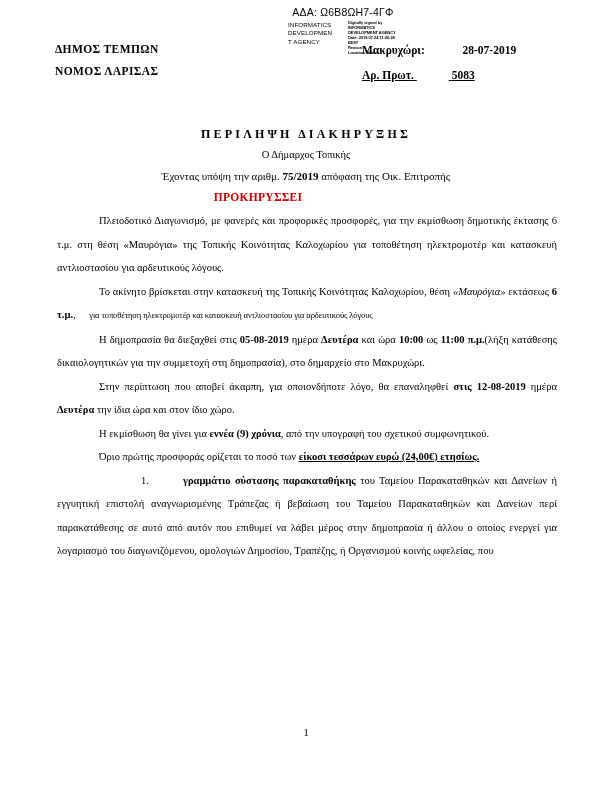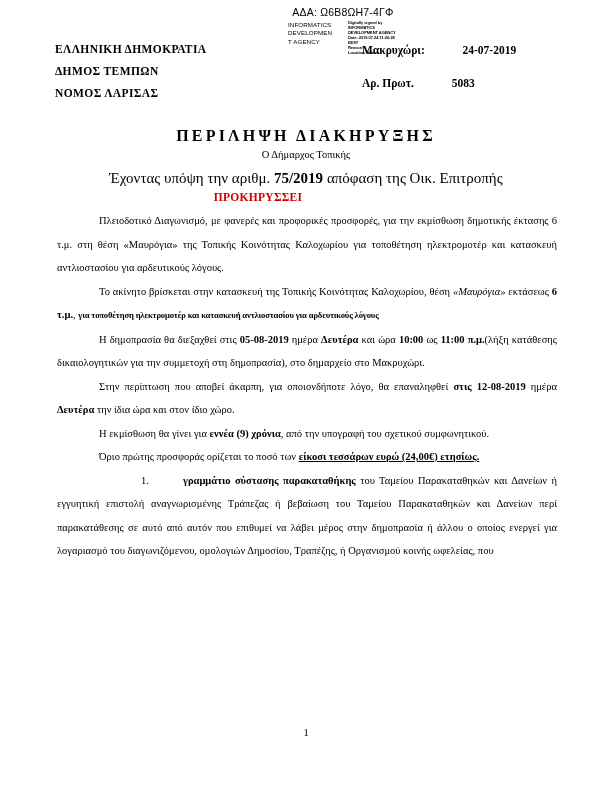"ΕΛΛΗΝΙΚΗ ΔΗΜΟΚΡΑΤΙΑ" div { html: <div>ΕΛΛΗΝΙΚΗ ΔΗΜΟΚΡΑΤΙΑ</div> -> none }
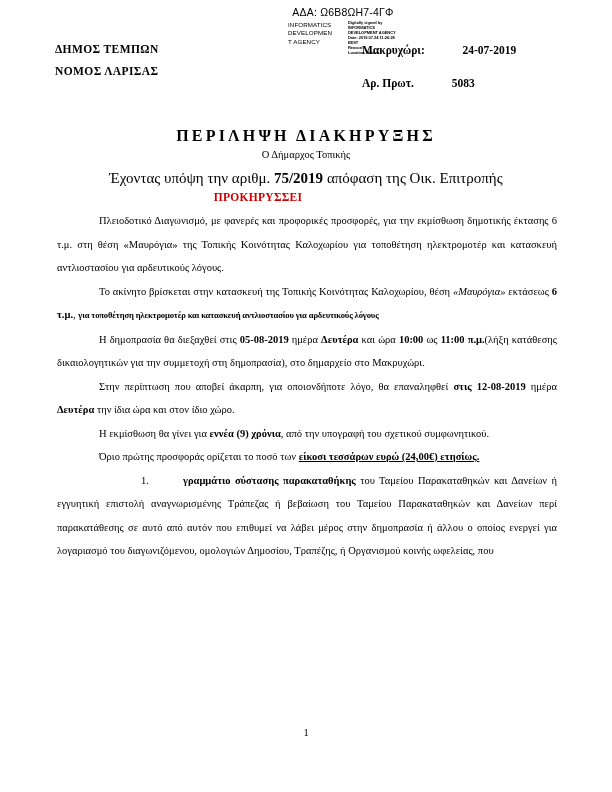"24-07-2019" span { text: 24-07-2019 -> 28-07-2019 }
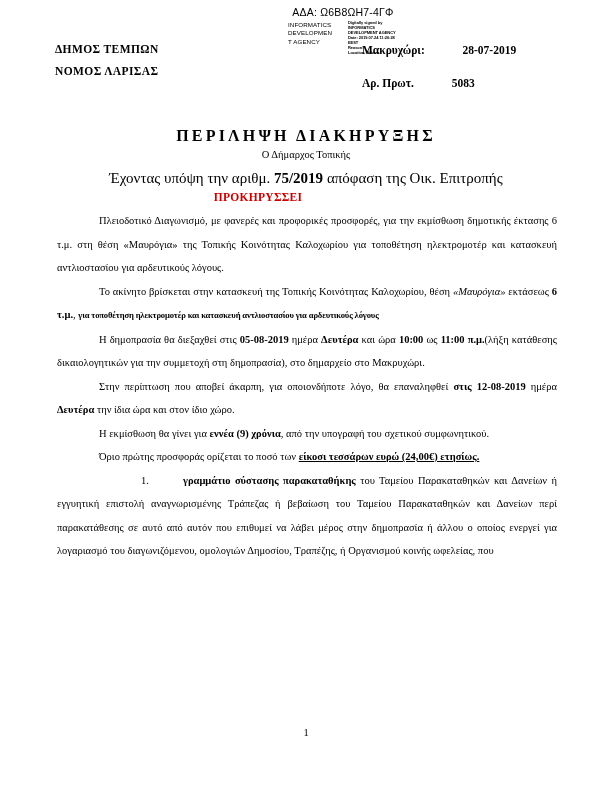"Αρ. Πρωτ. 5083" .hdr-right .row2 { margin-top: 10px -> 2px; text-decoration: none -> underline }
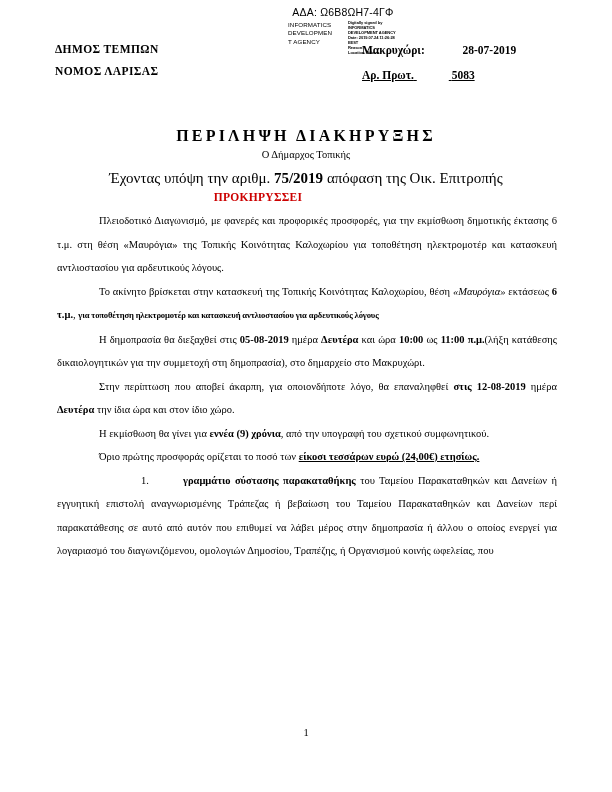"ΠΕΡΙΛΗΨΗ ΔΙΑΚΗΡΥΞΗΣ" .doc-title { font-size: 16px -> 12px }
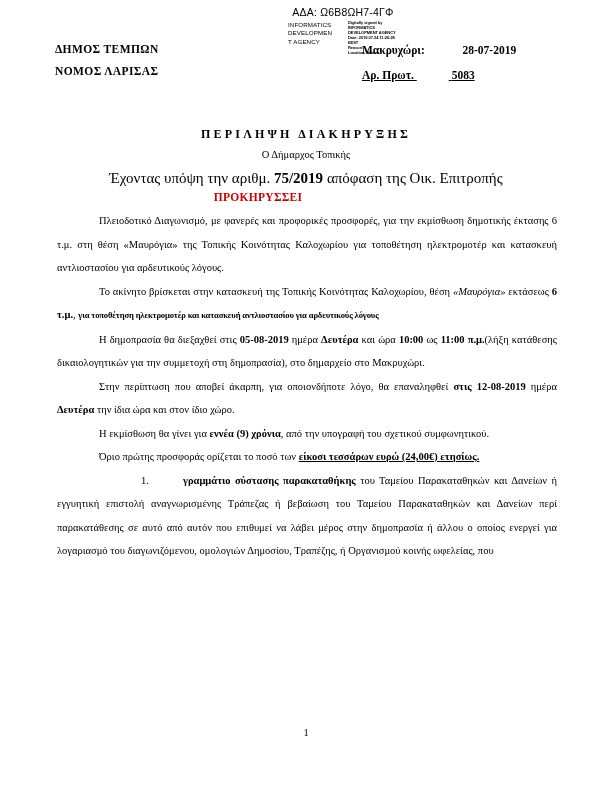"Έχοντας υπόψη την αριθμ. 75/2019" .considering { font-size: 15px -> 11px }
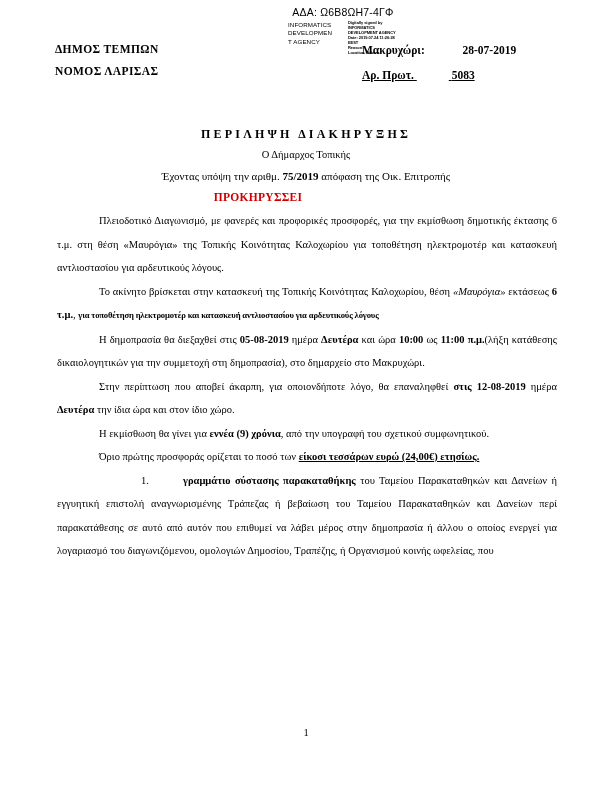"για τοποθέτηση ηλεκτρομοτέρ και" .small-cond { font-weight: 700 -> 400; margin-left: none -> 11px }
